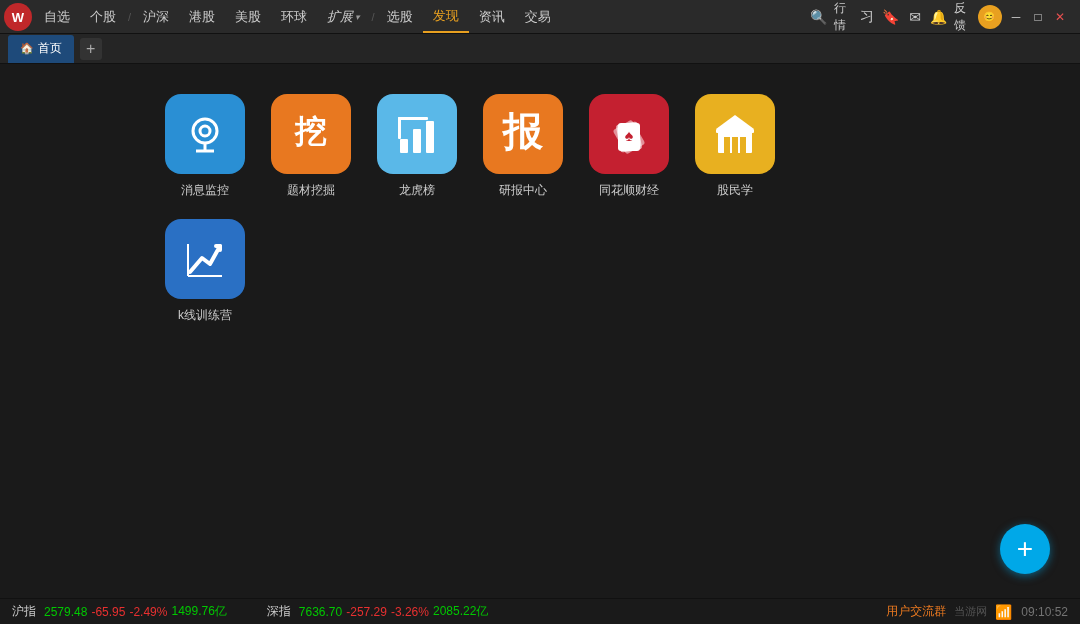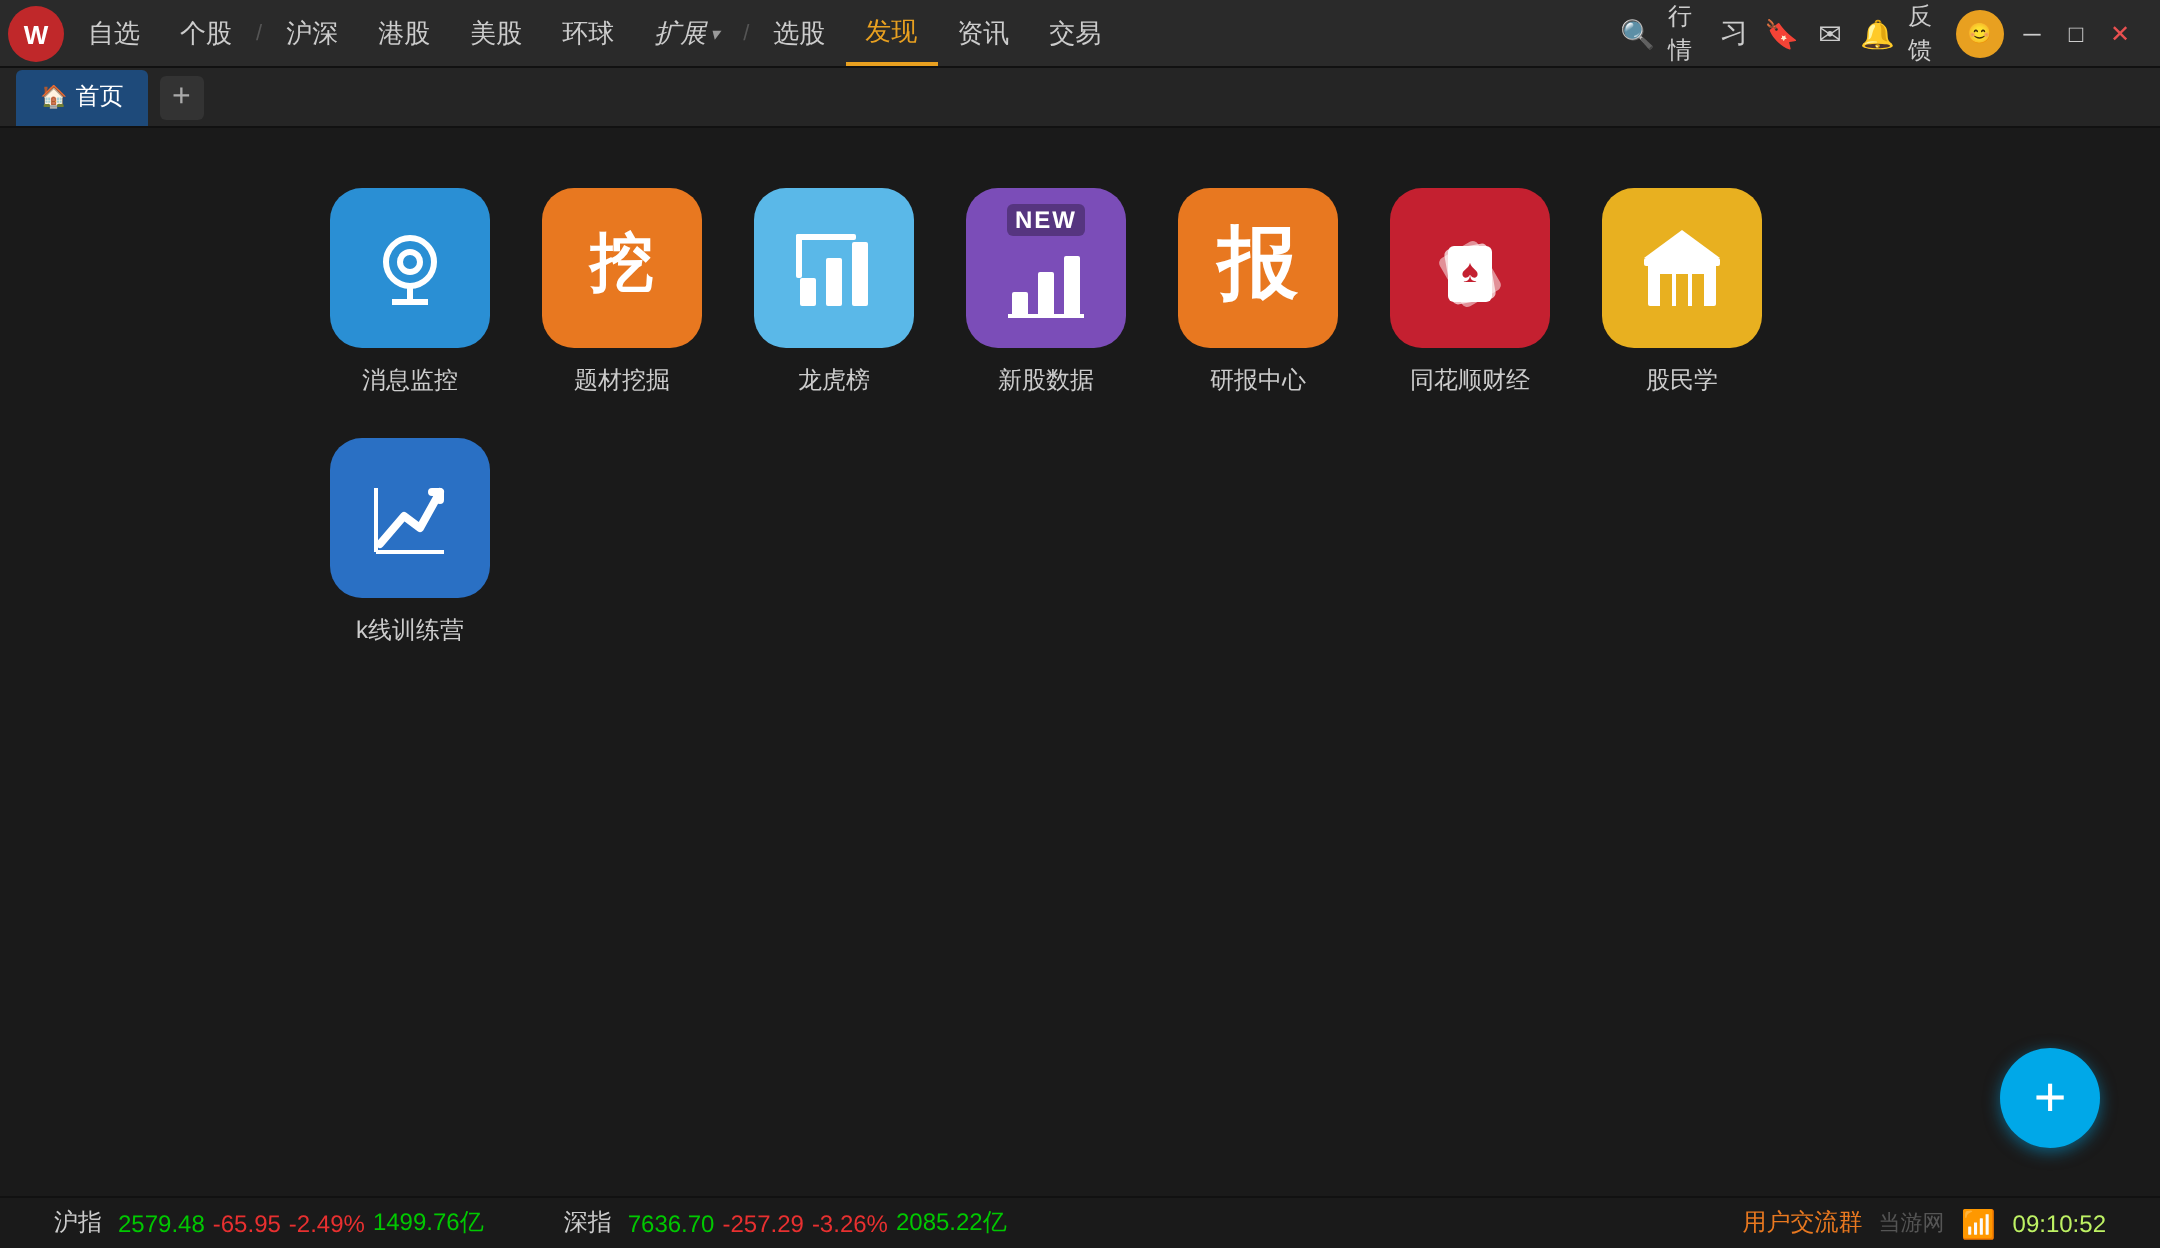"NEW" div.app-item { html: <div> <div> <span>NEW</span> <svg> <rect></rect> <rect></rect> <rect></rect> <line></line> </svg> </div> <span>新股数据</span> </div> -> none }
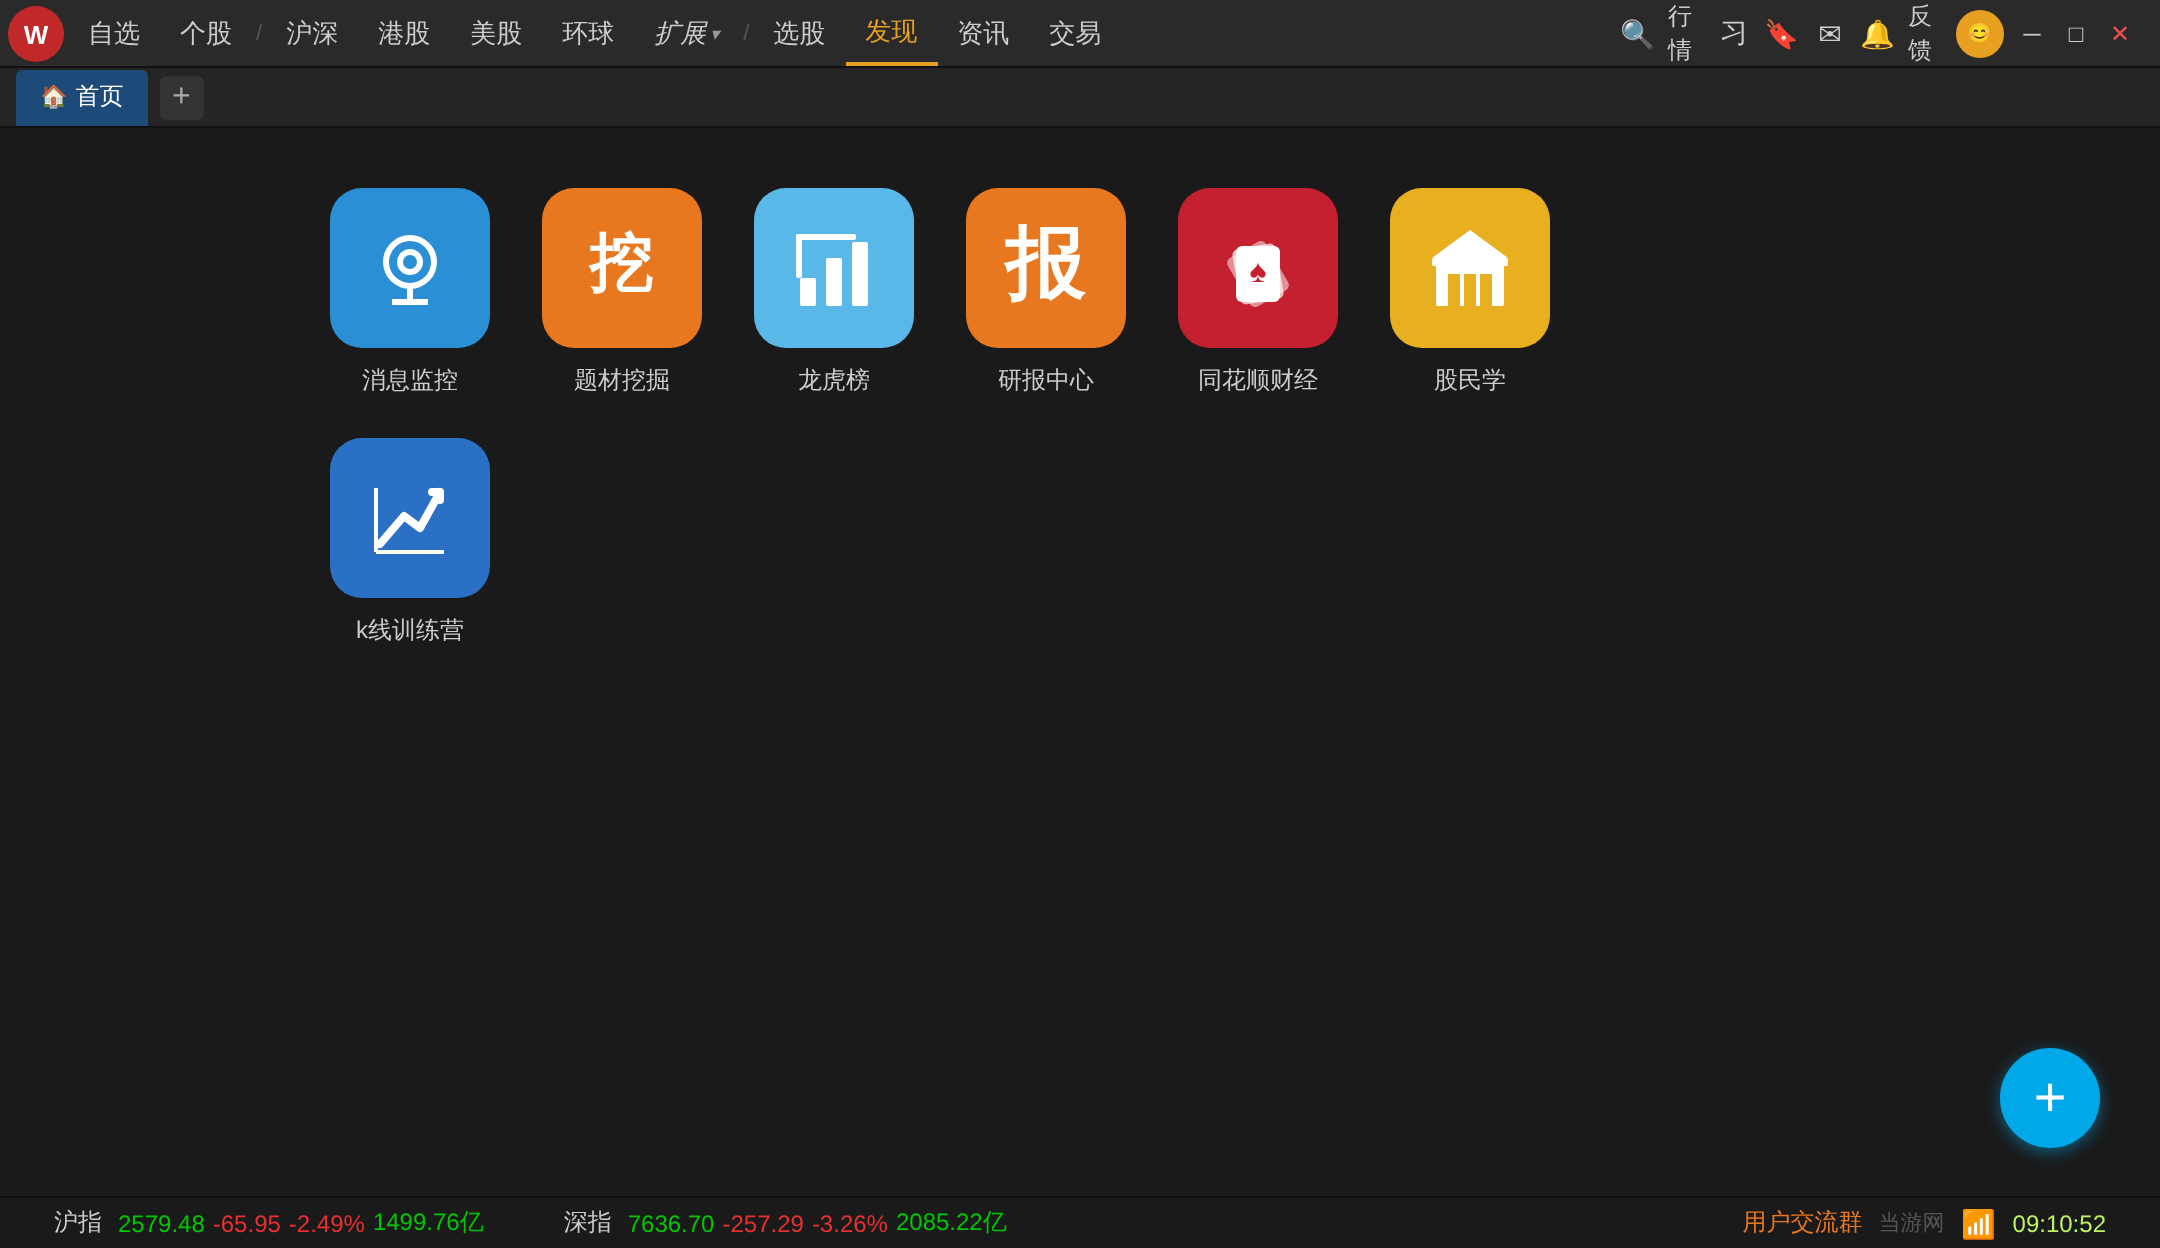"沪指" #status-bar { padding: 0 27px -> 0 12px }
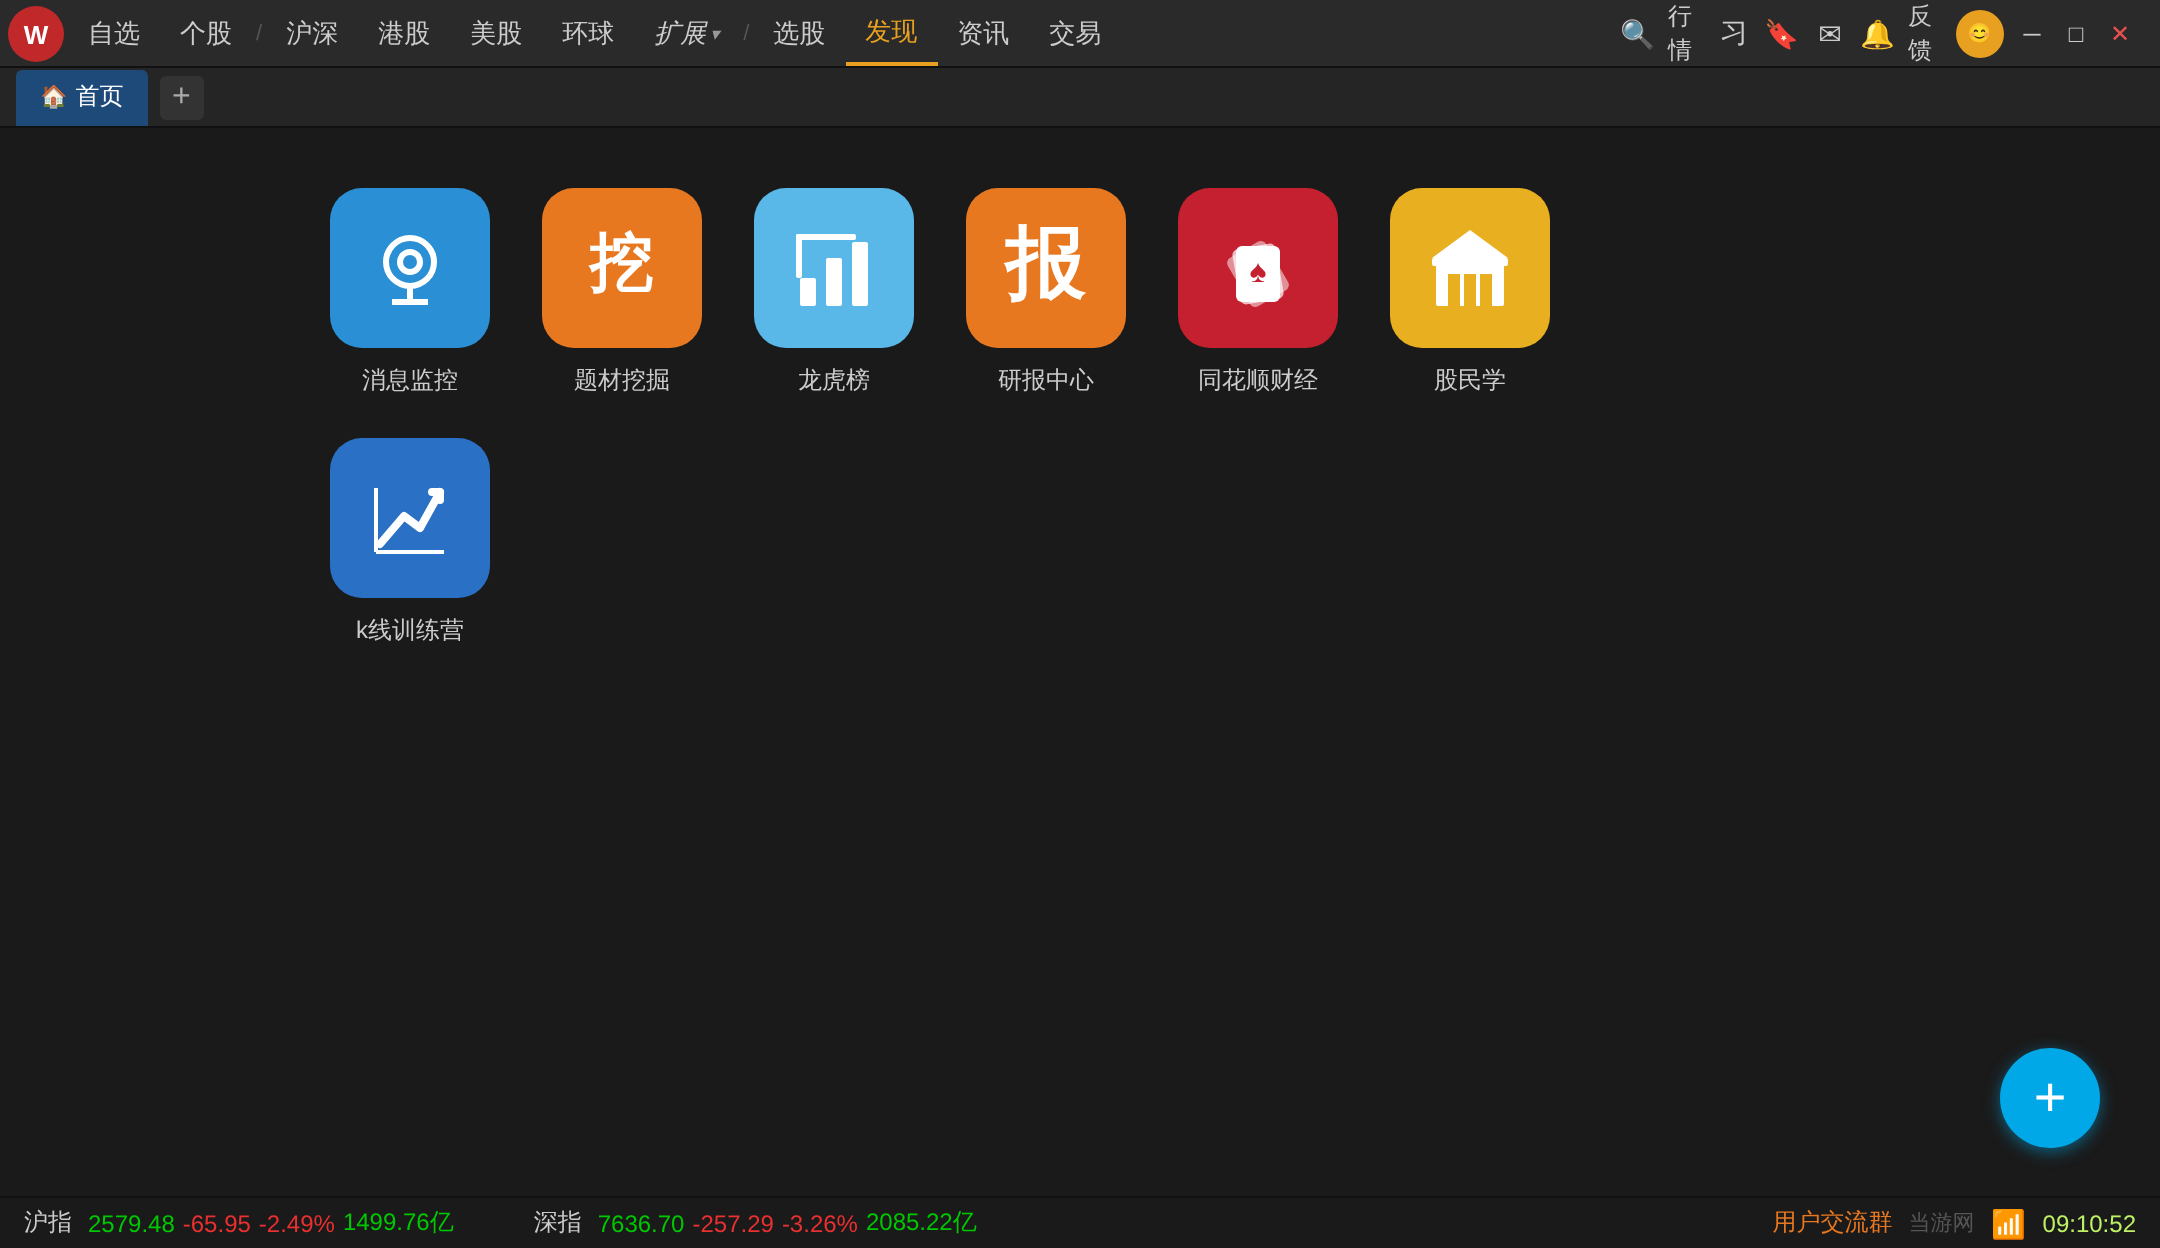"09:10:52" .status-time { color: #bef264 -> #737373 }
